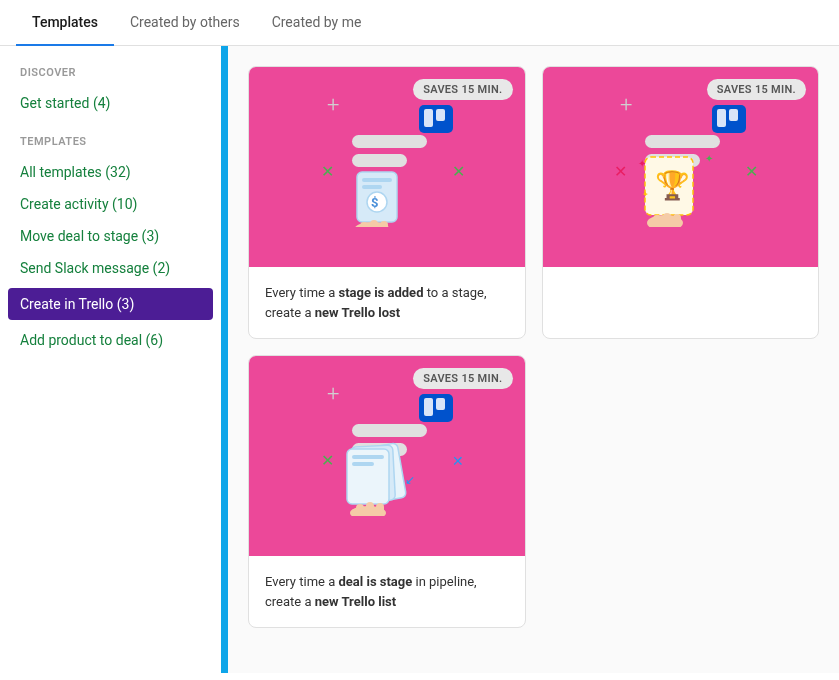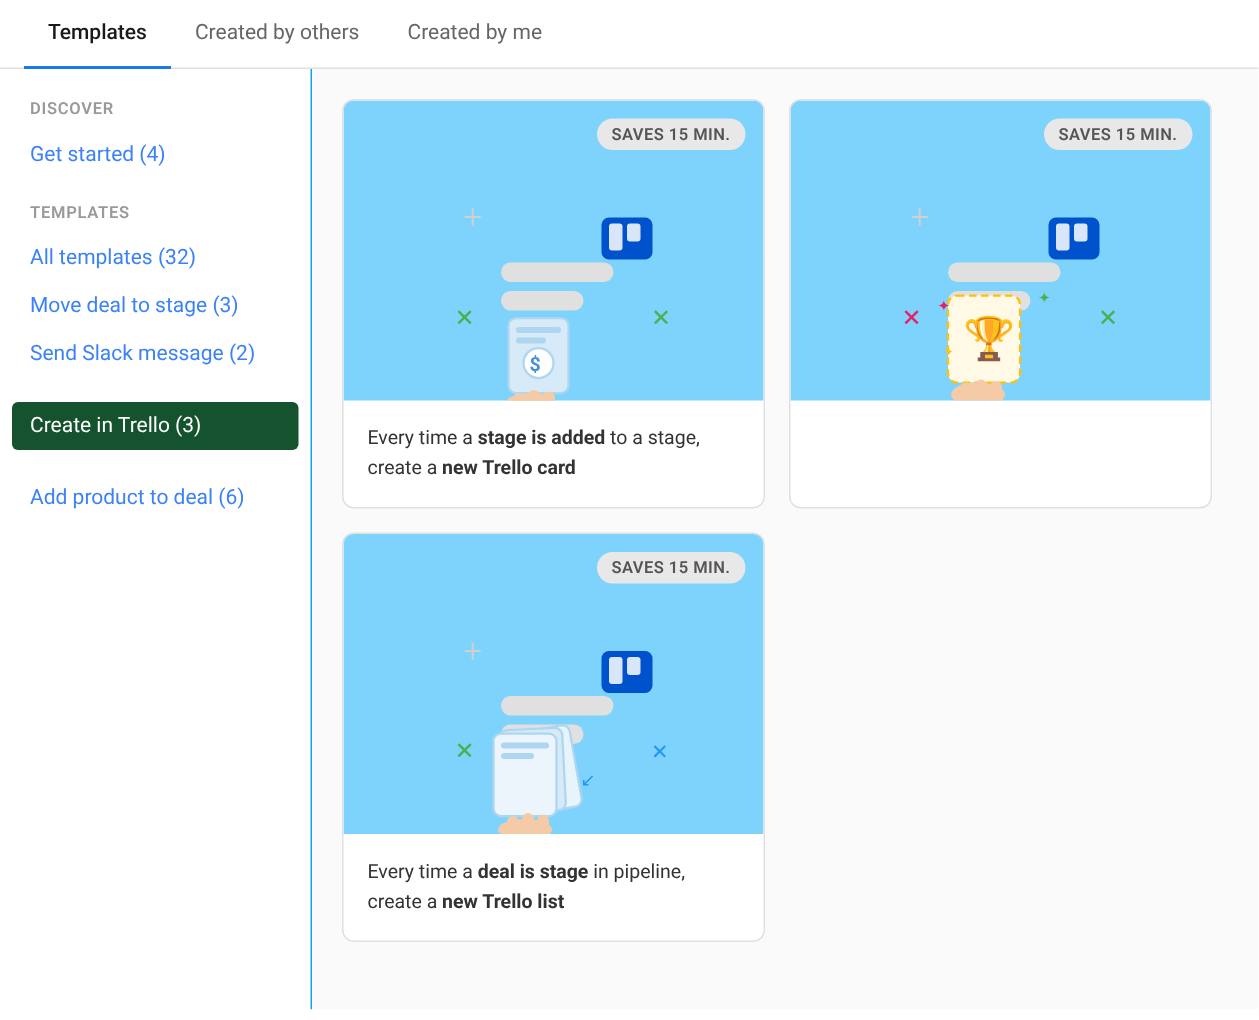"DISCOVER" .sidebar { border-right: 1px solid #0ea5e9 -> 7px solid #0ea5e9; width: 208px -> 228px }
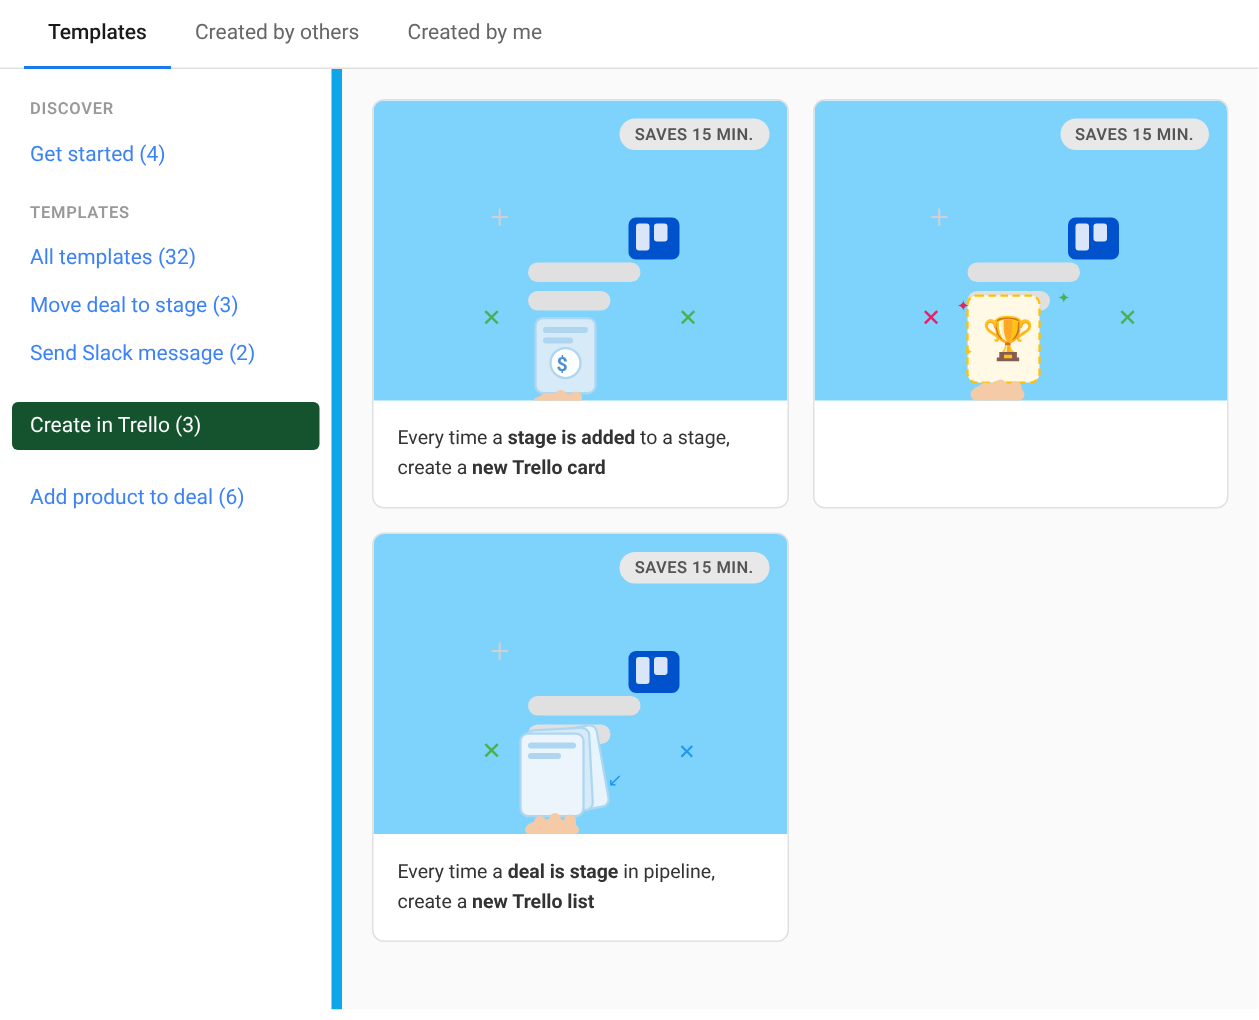"SAVES 15 MIN." .card-illustration { align-items: flex-end -> flex-start; background: #7dd3fc -> #ec4899 }
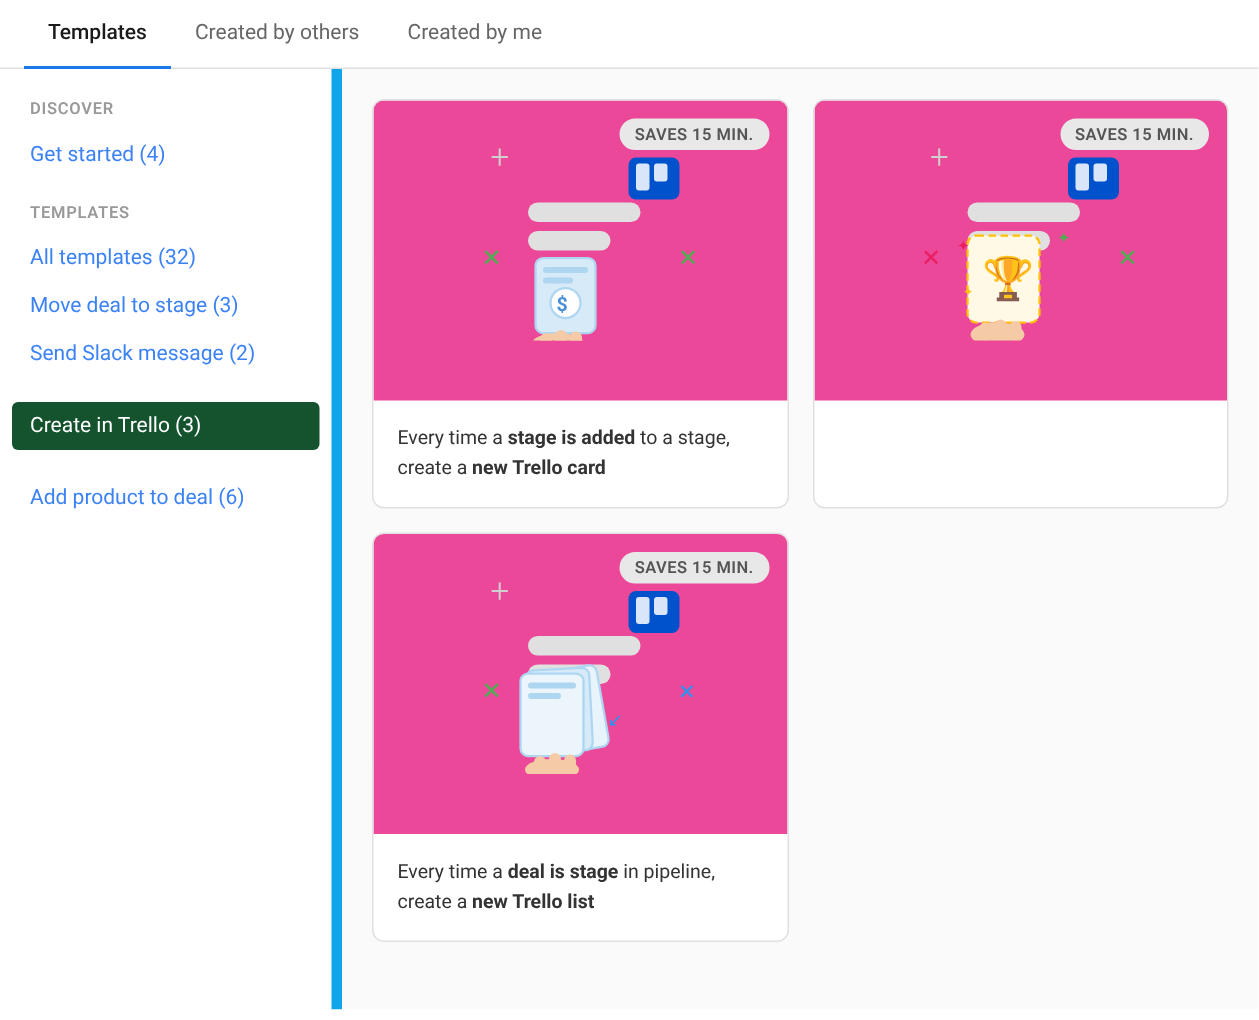"Get started (4)" .sidebar-item { color: #3b82f6 -> #15803d }
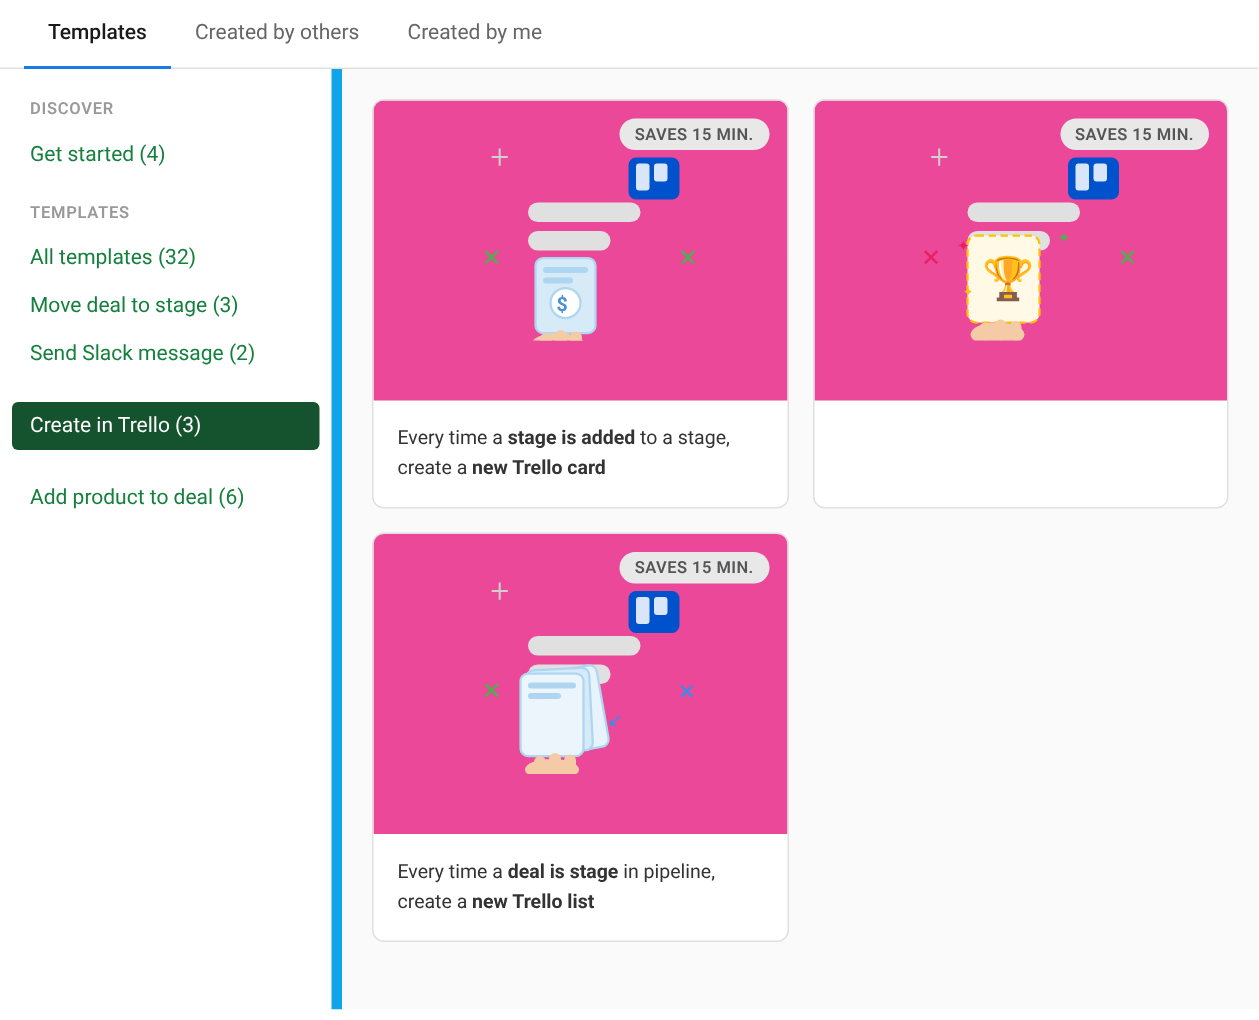"Create activity (10)" div.sidebar-item { html: none -> <div>Create activity (10)</div> }
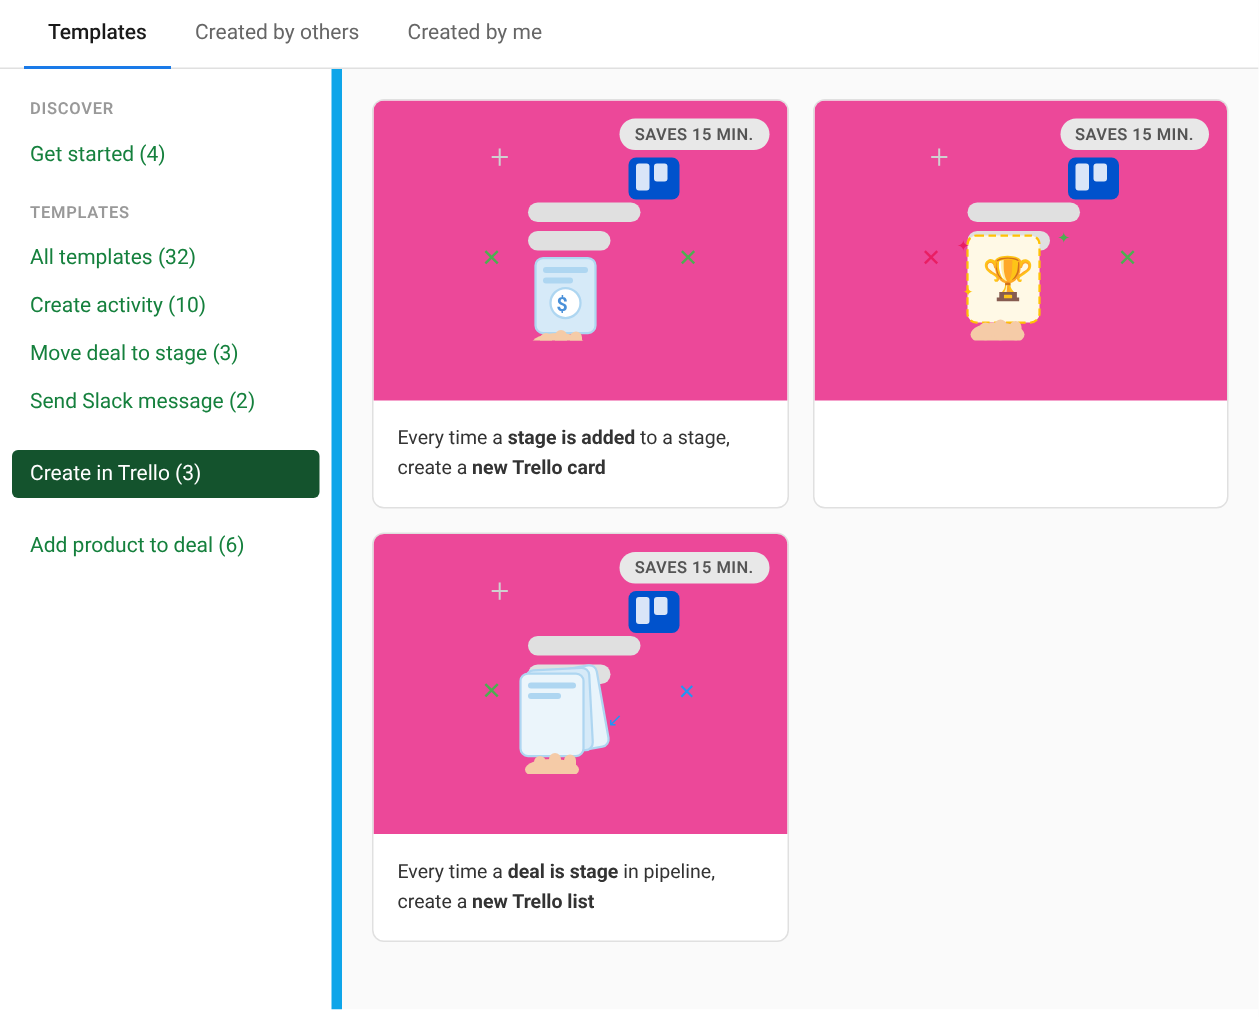"Create in Trello (3)" .sidebar-item.active { background: #14532d -> #4c1d95; margin: 16px 8px -> 4px 8px }
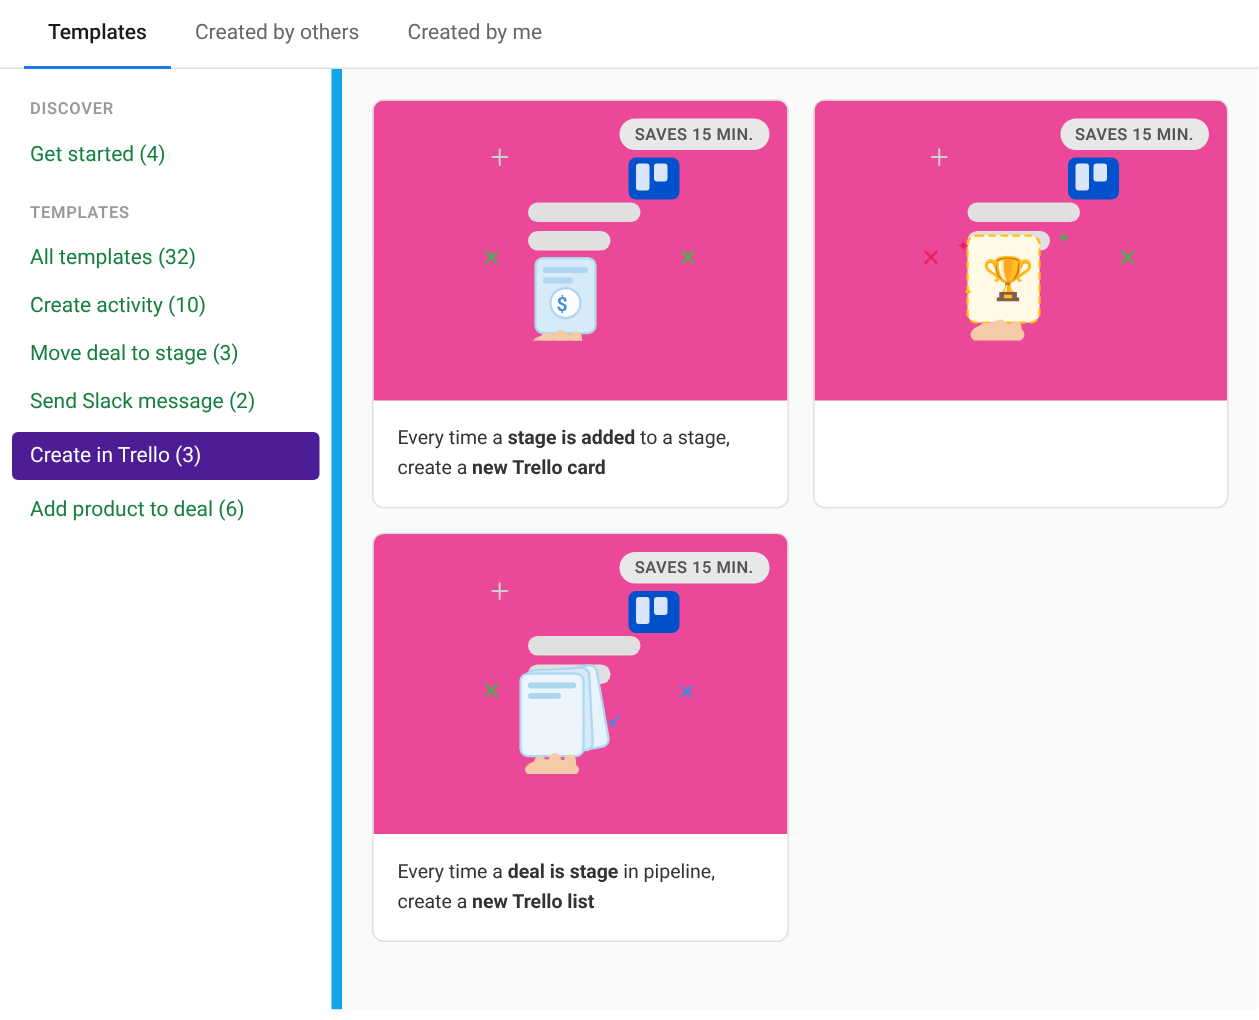"new Trello card" strong { text: card -> lost }
